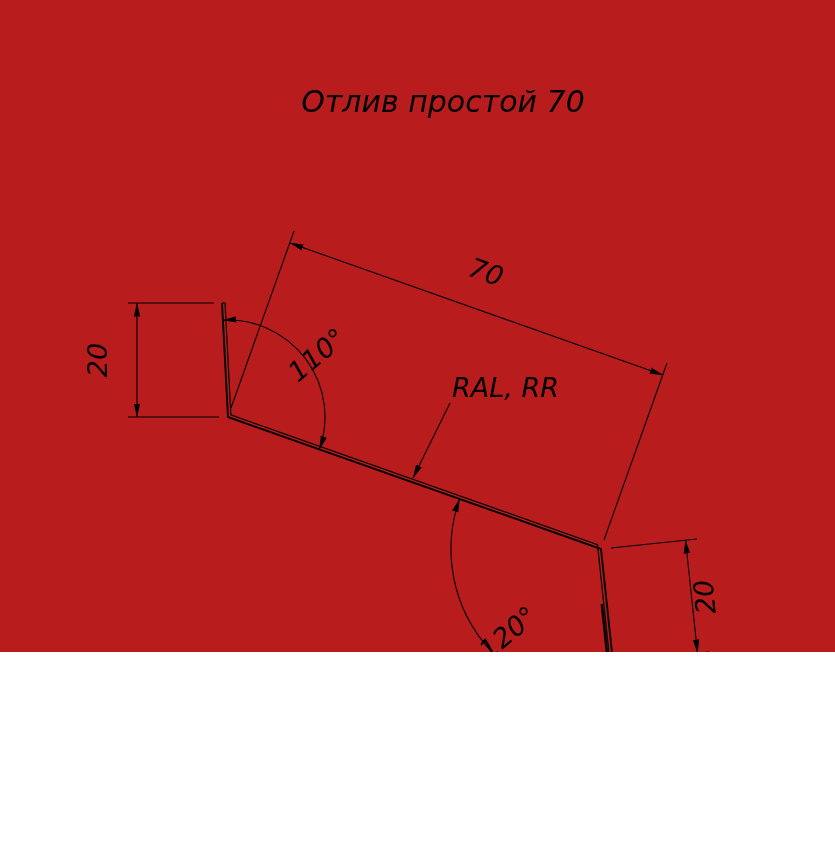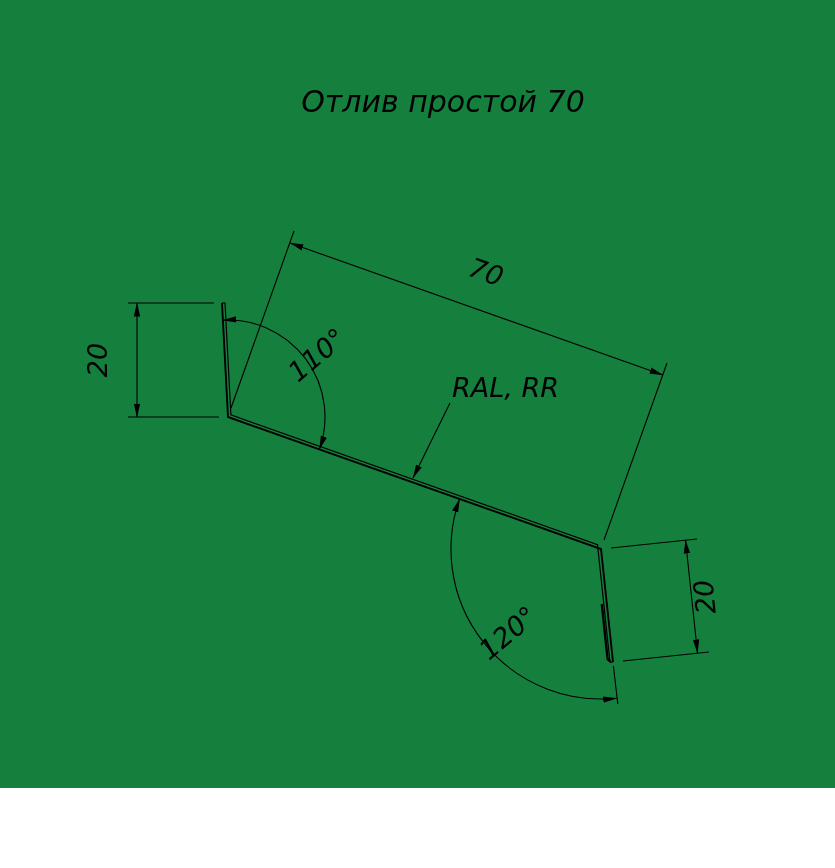"Отлив простой 70" .canvas { background: #15803d -> #b91c1c; height: 788px -> 652px }
